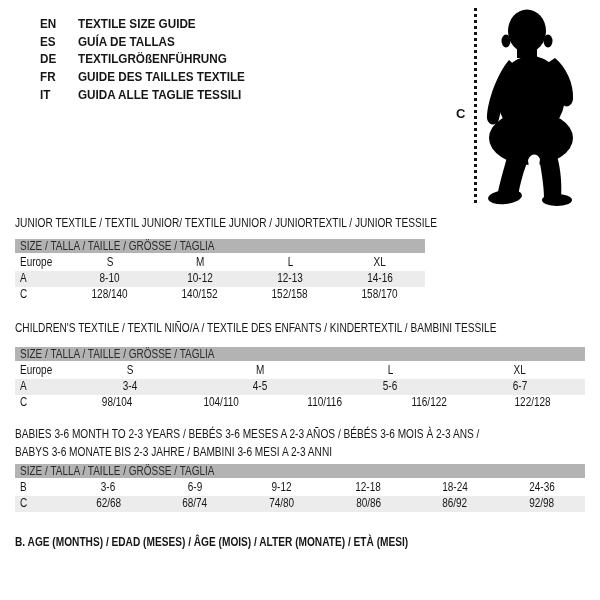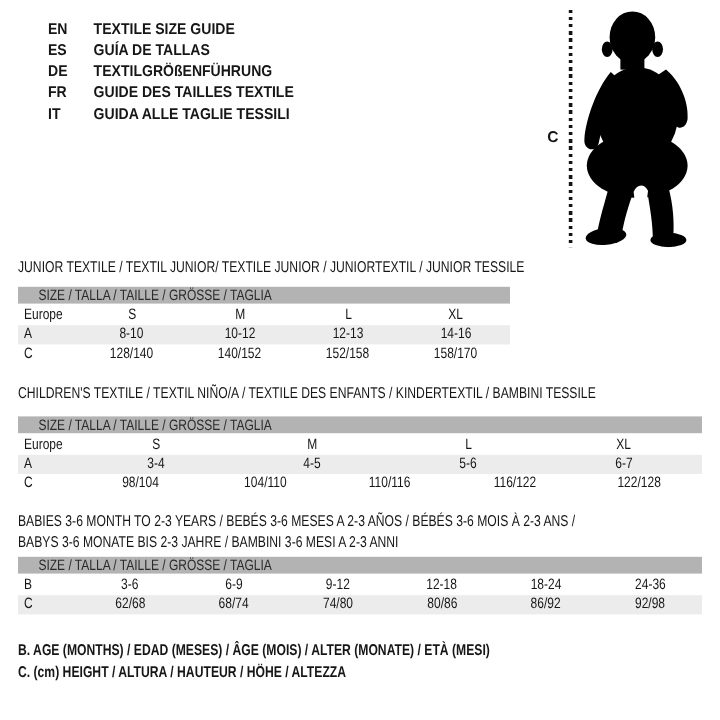"SIZE / TALLA / TAILLE" .tbl-bar { padding-left: 17px -> 5px }
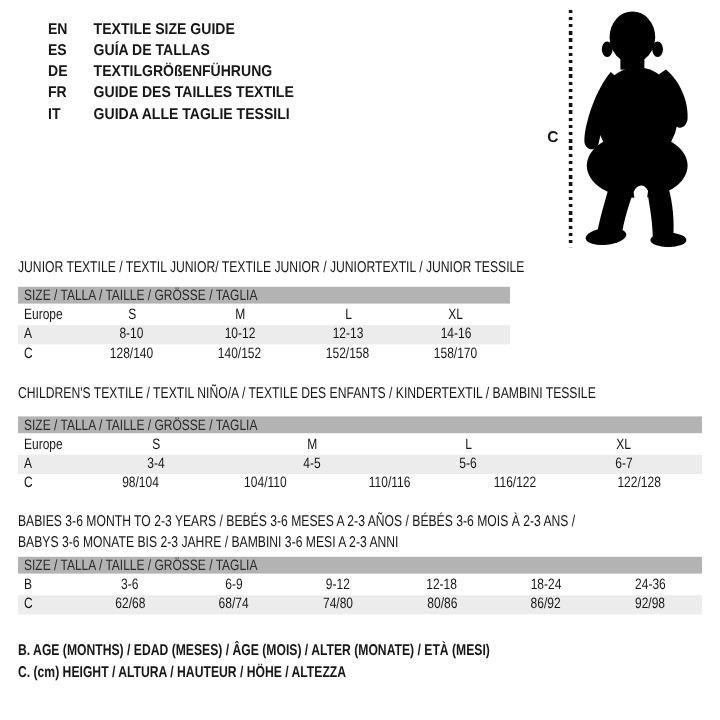"C. (cm) HEIGHT / ALTURA" div.fn { html: <div><span>C. (cm) HEIGHT / ALTURA / HAUTEUR / HÖHE / ALTEZZA</span></div> -> none }
